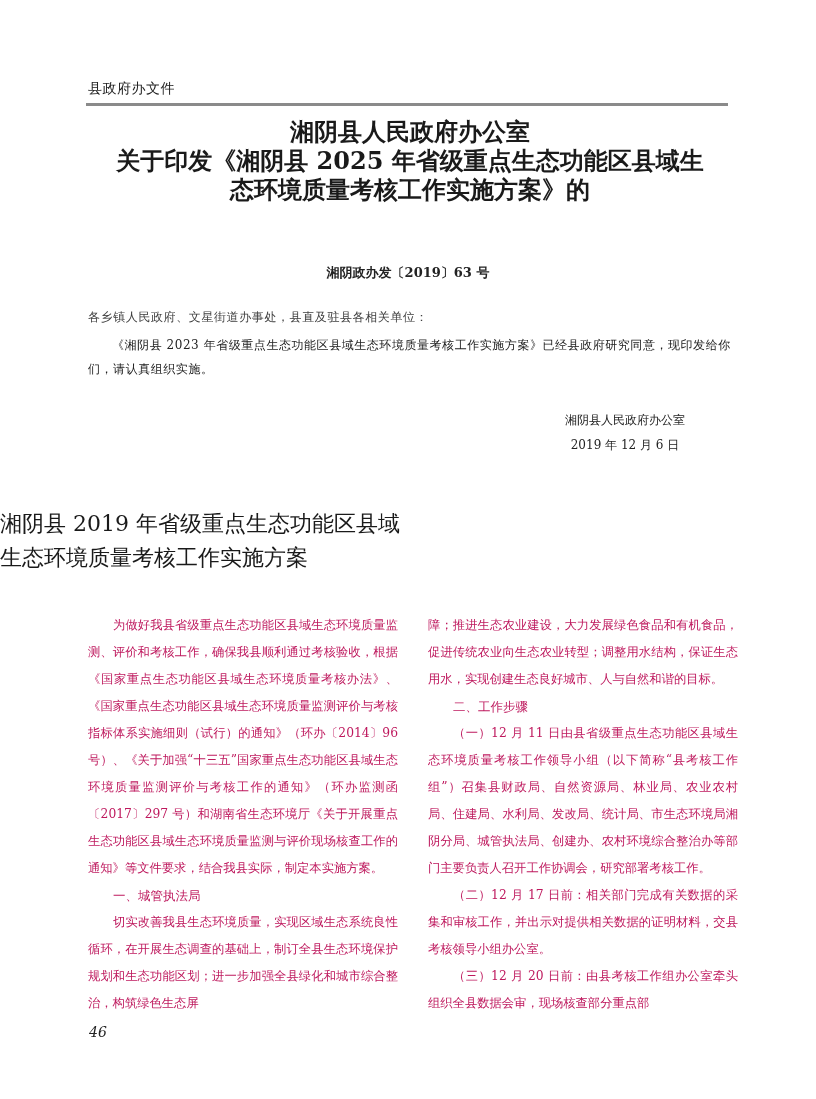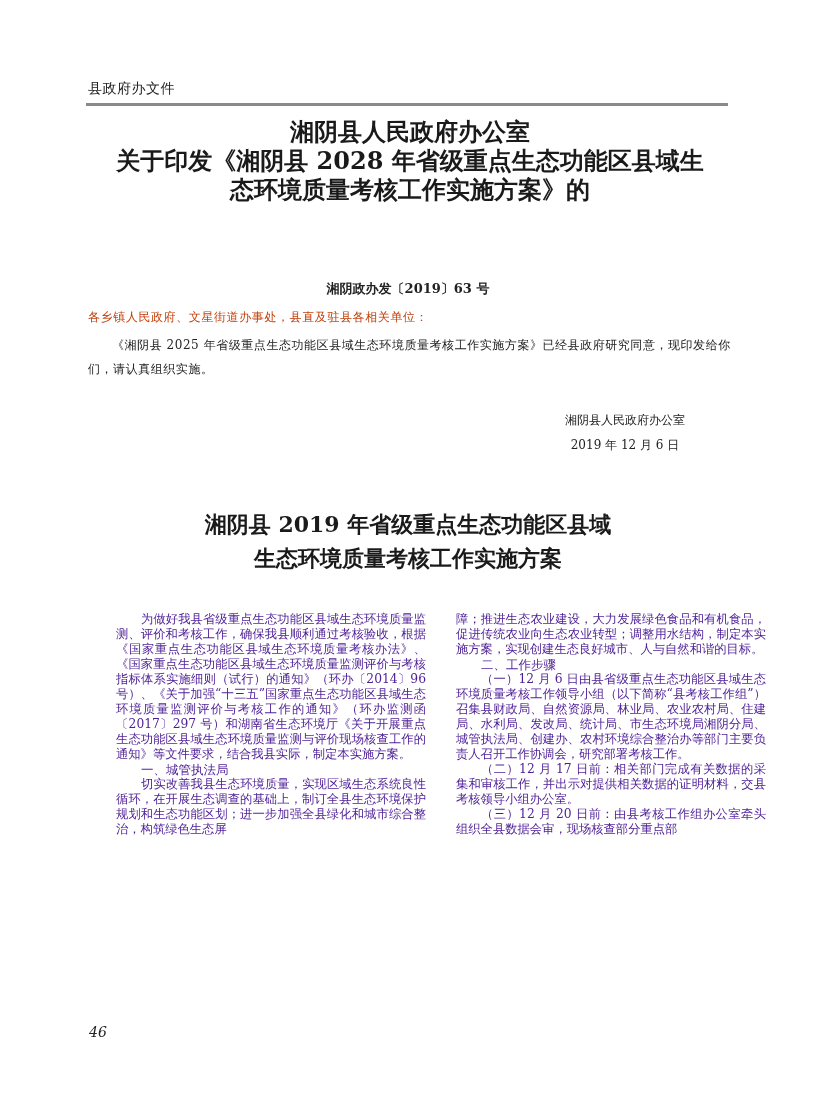"关于印发《湘阴县 2028 年省级重点生态功能区县域生" div { text: 2028 -> 2025 }
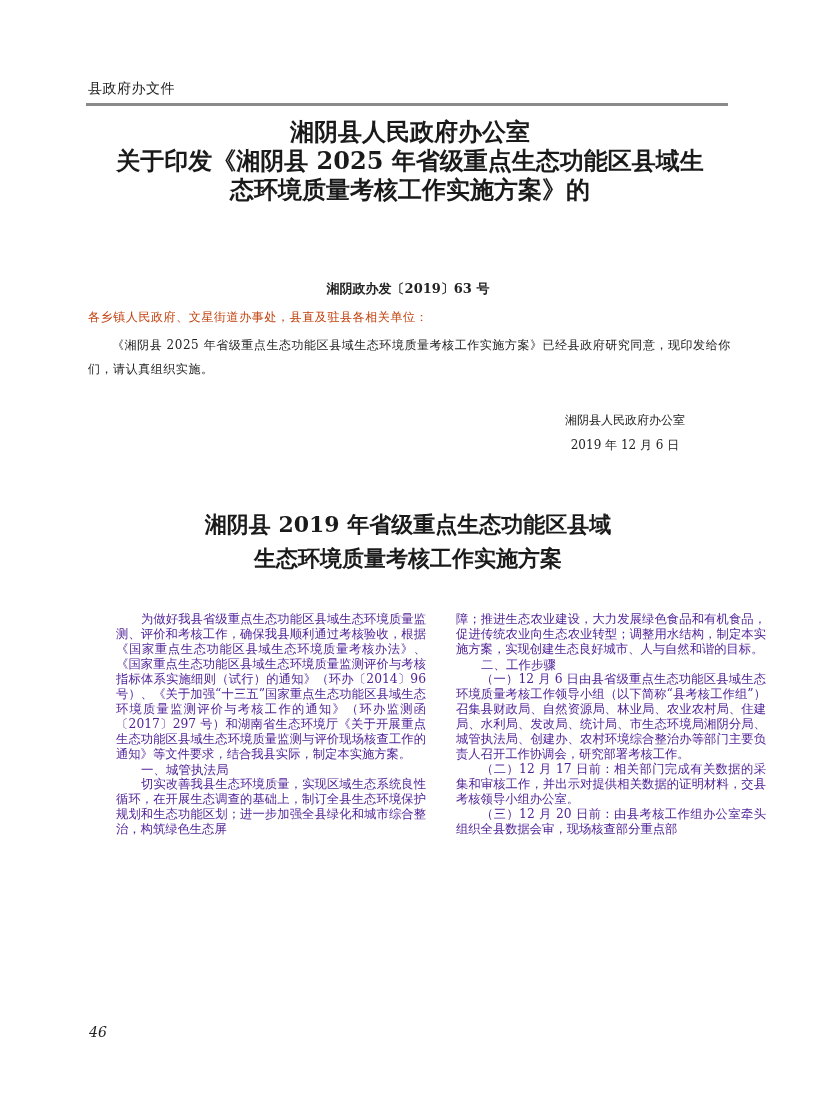"湘阴政办发〔2019〕63 号" .doc-number { top: 280px -> 264px }
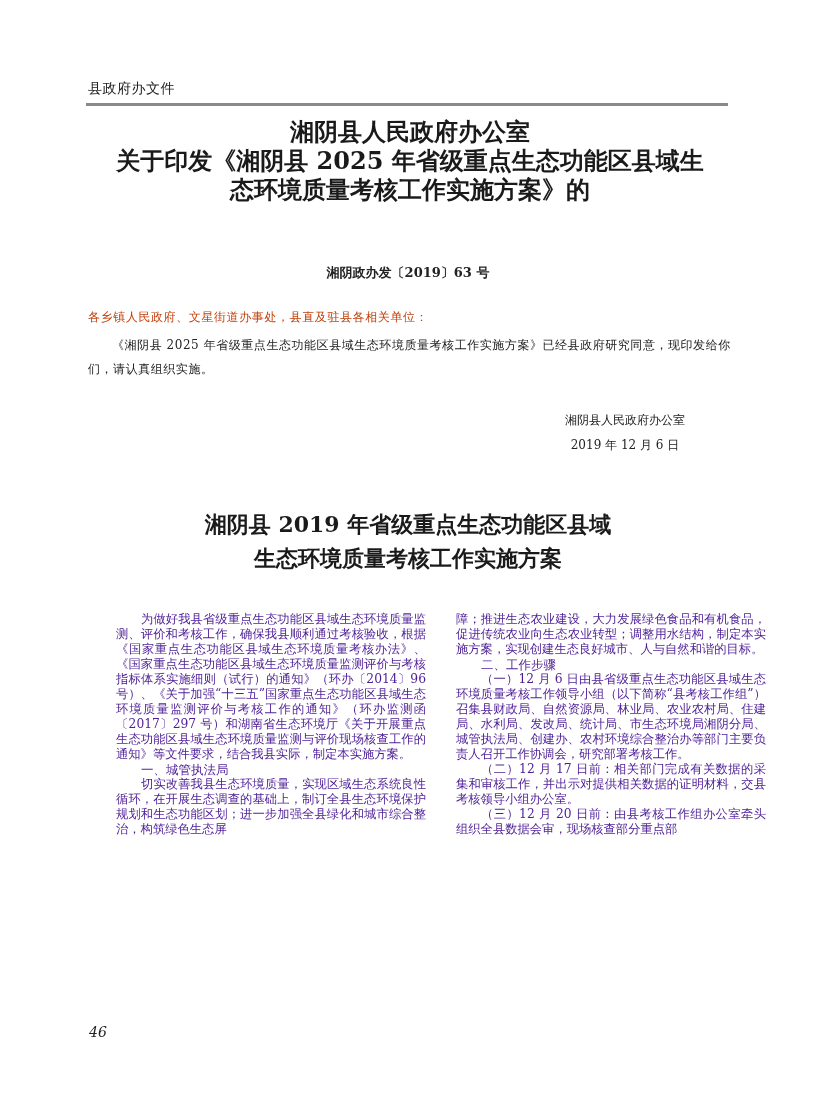"各乡镇人民政府、文星街道办事处，县直及驻县各相关单位：" .recipients { color: #c2410c -> #404040 }
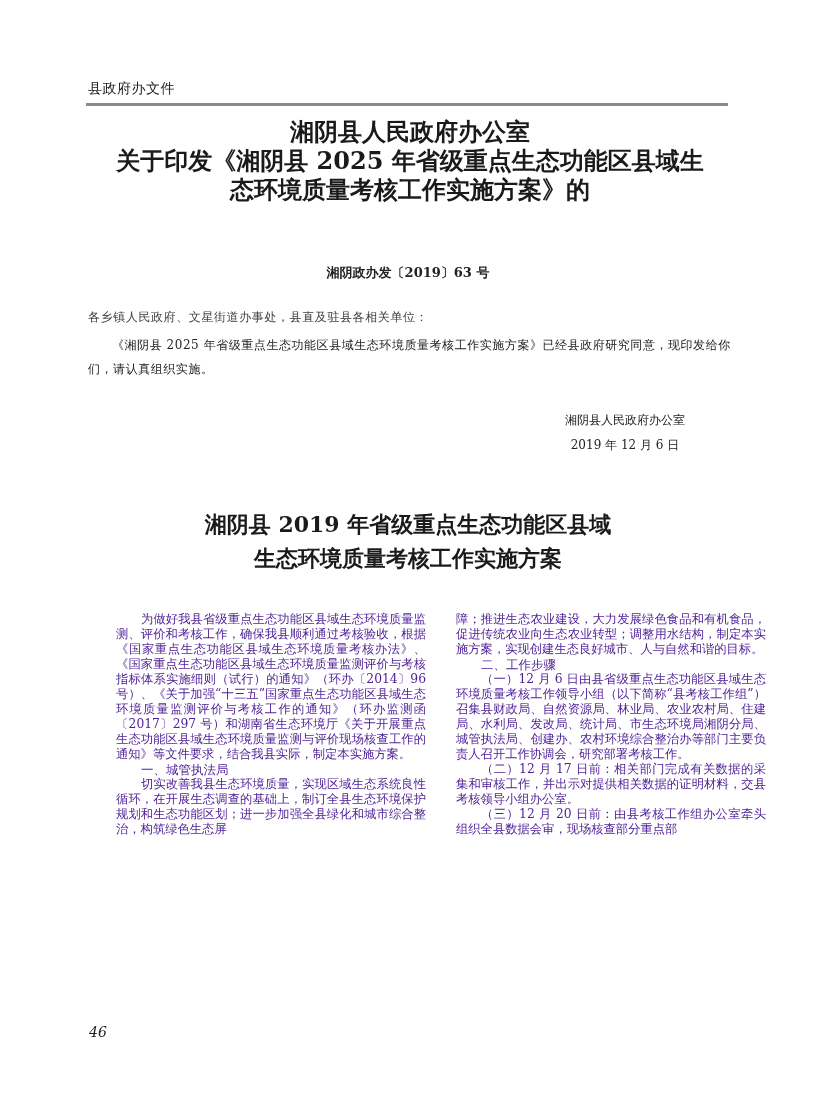"《湘阴县 2025" div.notice-body { text: 2025 -> 2023 }
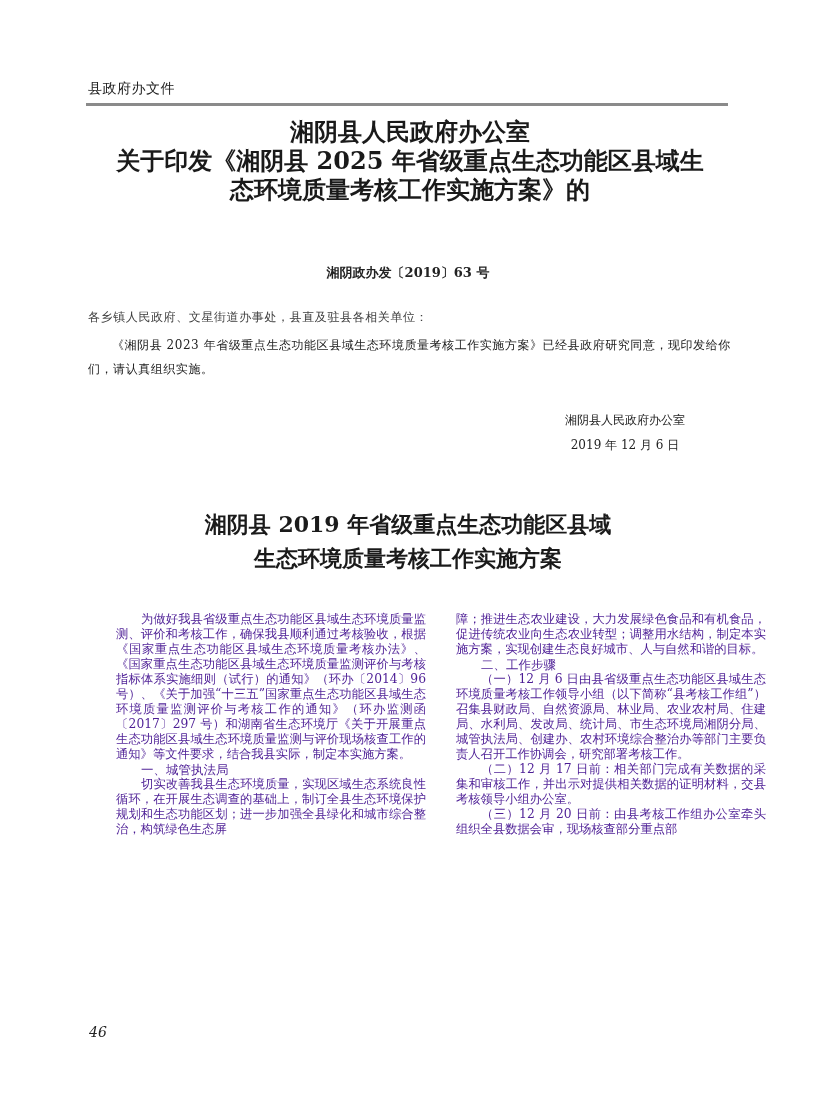"湘阴县 2019 年省级重点生态功能区县域" .plan-title { font-weight: bold -> normal; text-align: center -> none }
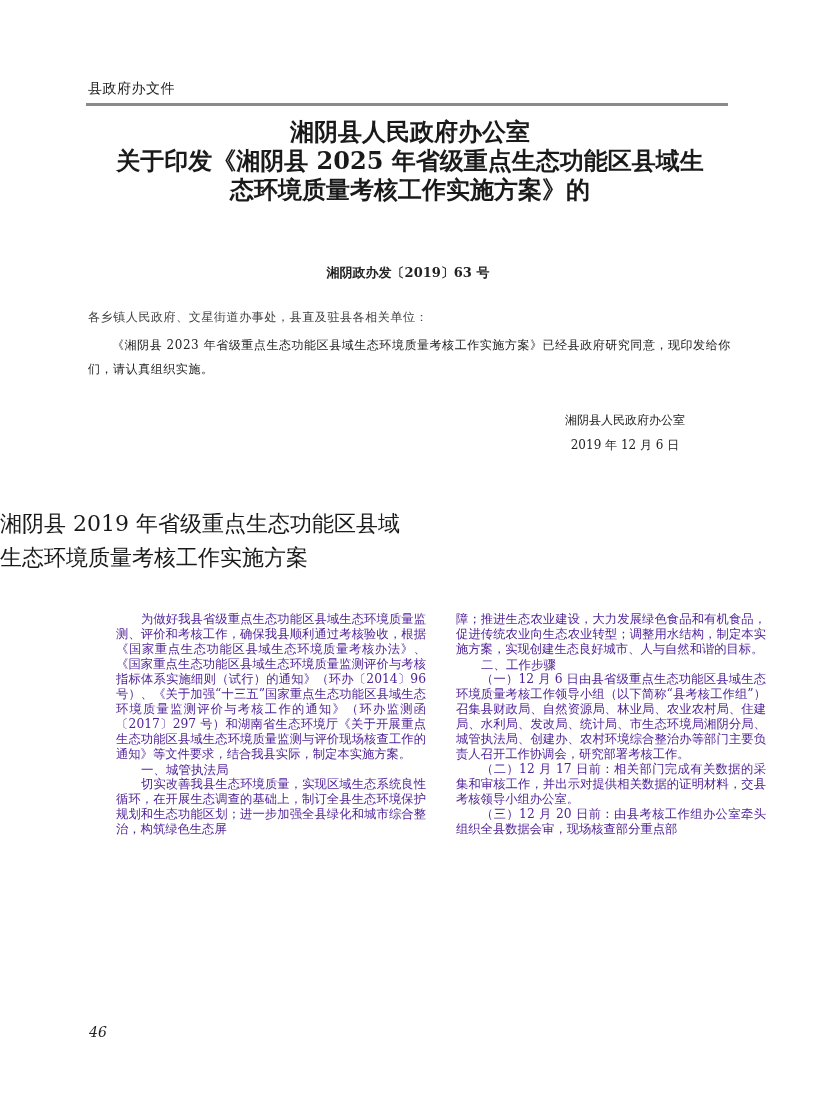"为做好我县省级重点生态功能区县域生态环境质量监测、评价和考核工作，确保我县顺利通" .col { color: #4c1d95 -> #be185d; line-height: 15px -> 27px; margin-left: 28px -> none }
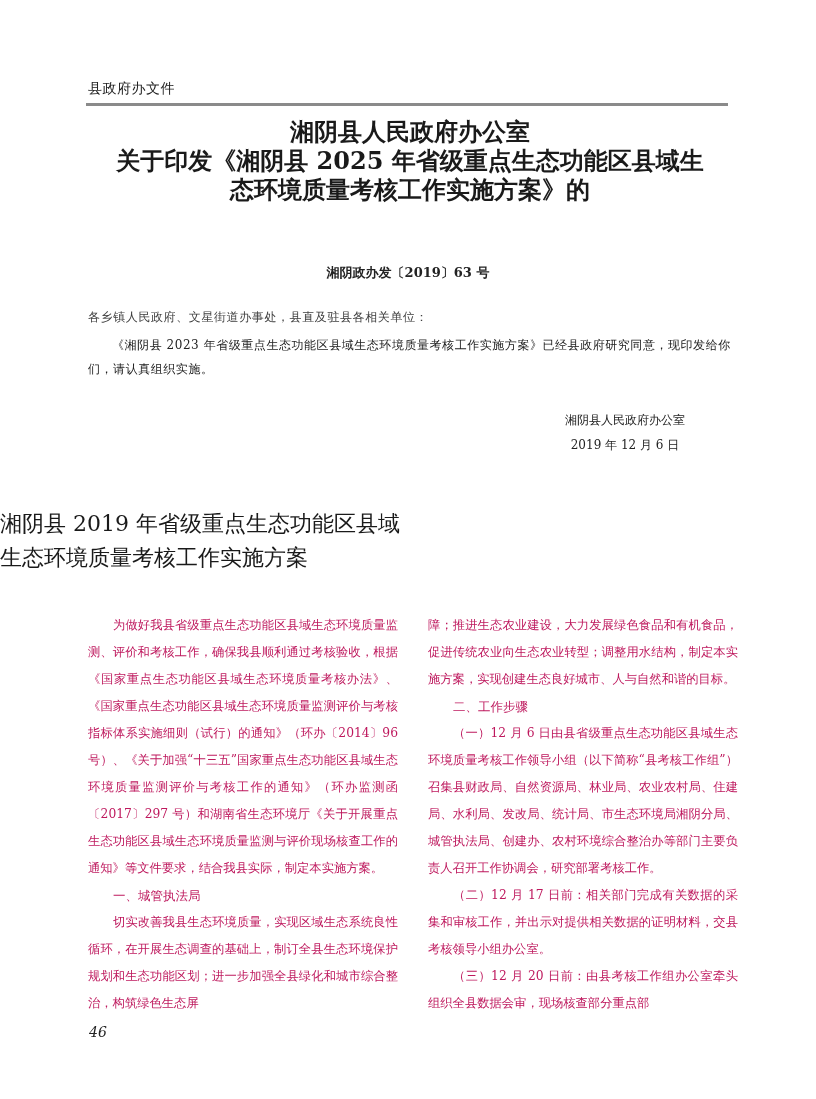"障；推进生态农业建设，大力发展绿色食品和有机食品，促进传统农业向生态农业转型；调" p.noindent { text: 制定本实施方案 -> 保证生态用水 }
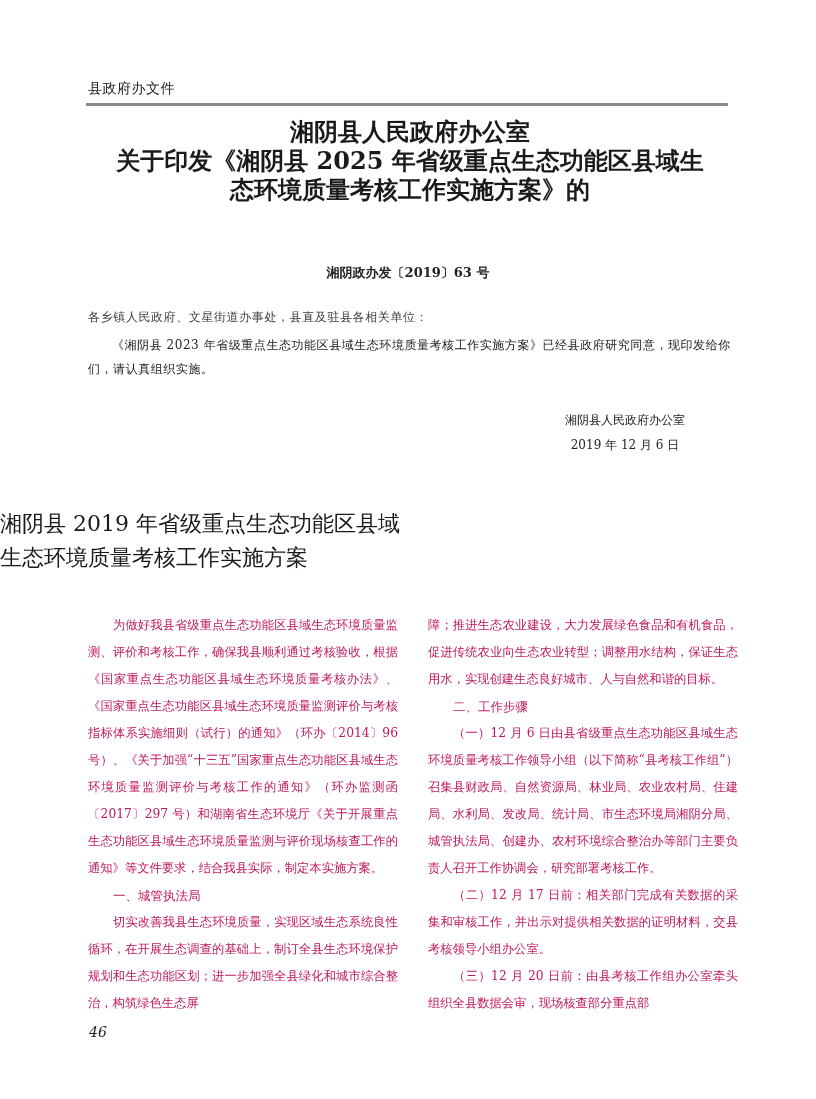"（一）12 月 6" p { text: 6 -> 11 }
